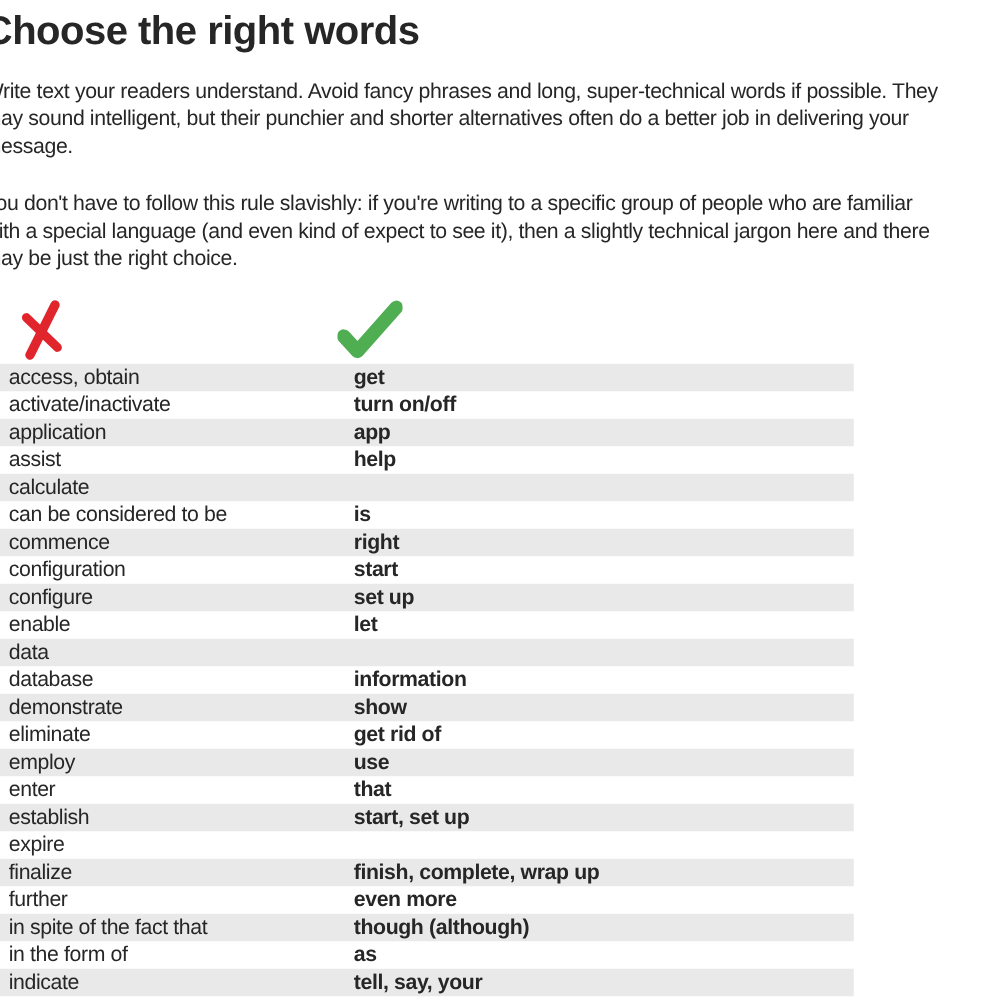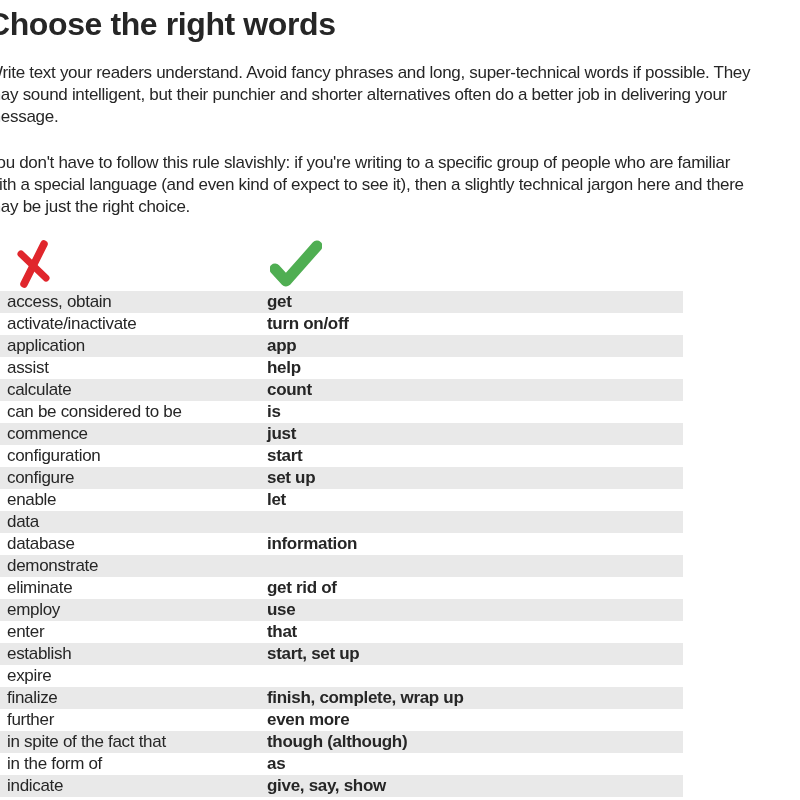"get" .trow .c2 { margin-left: none -> 16px }
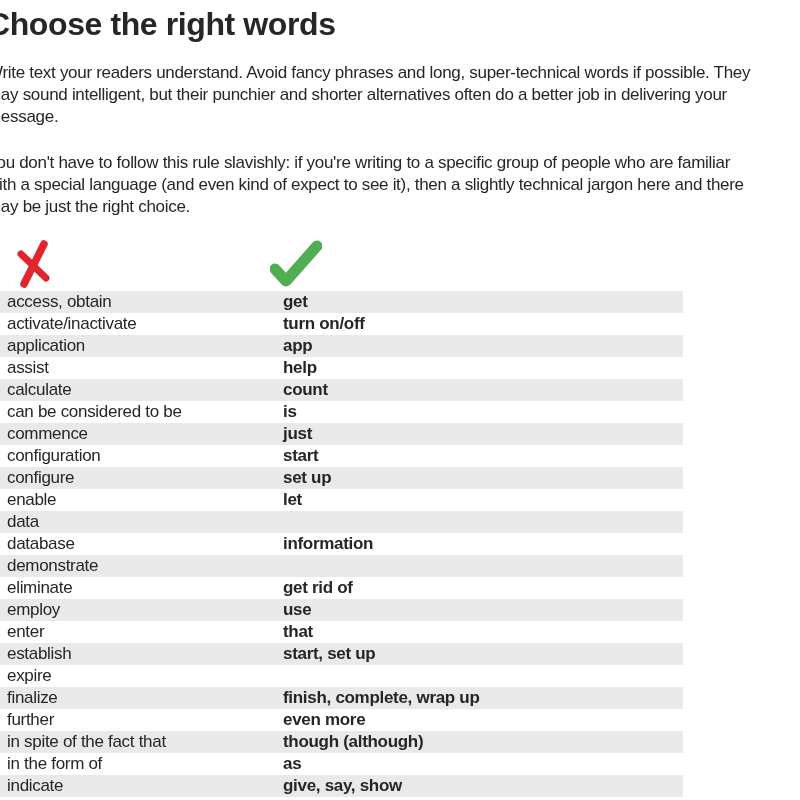"count" div.c2 { html: <div>count</div> -> none }
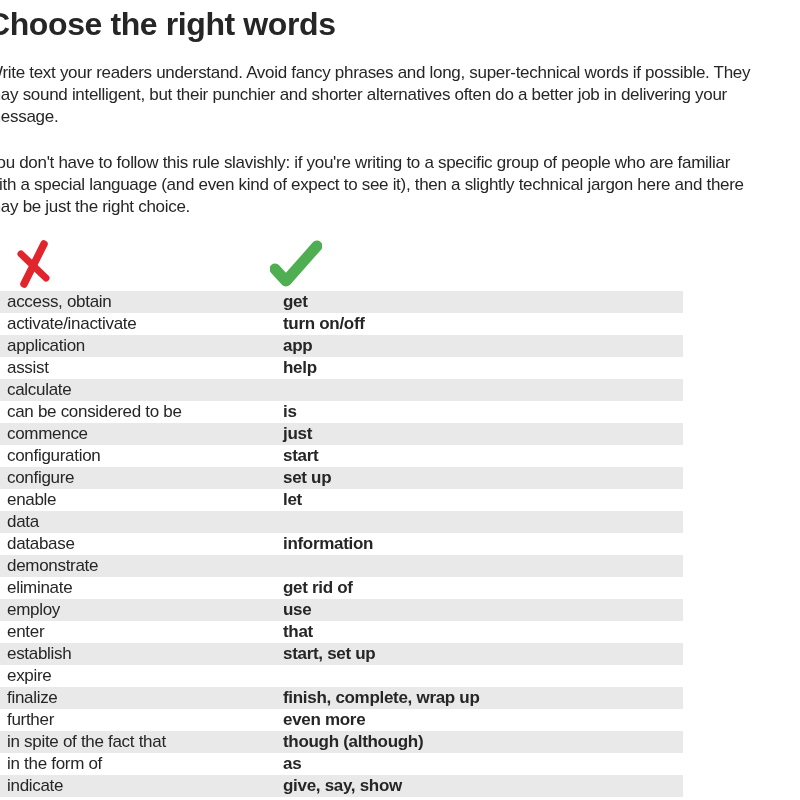"just" div.c2 { text: just -> right }
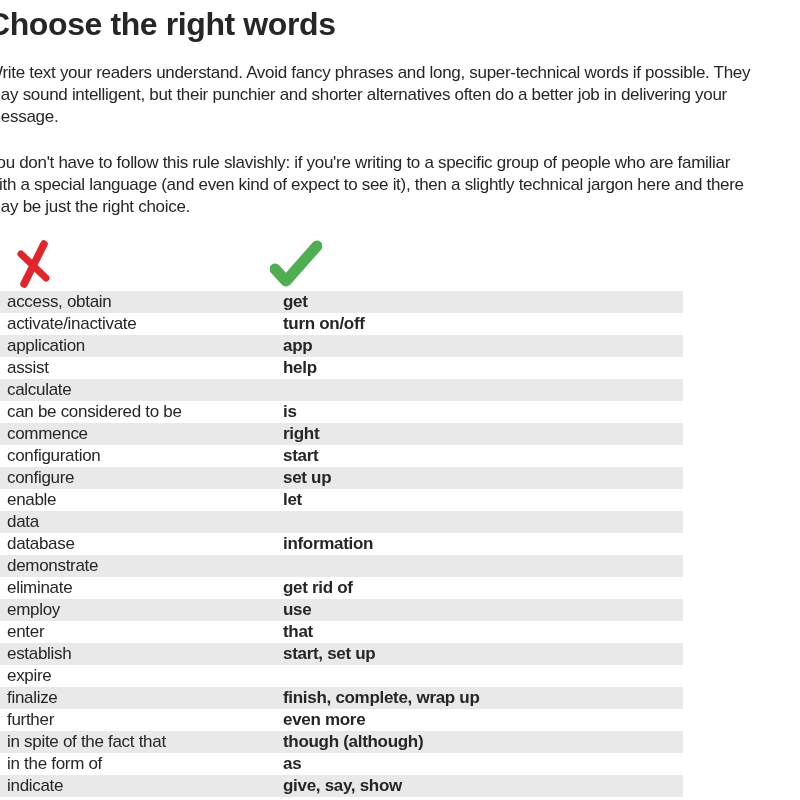"show" div.c2 { html: none -> <div>show</div> }
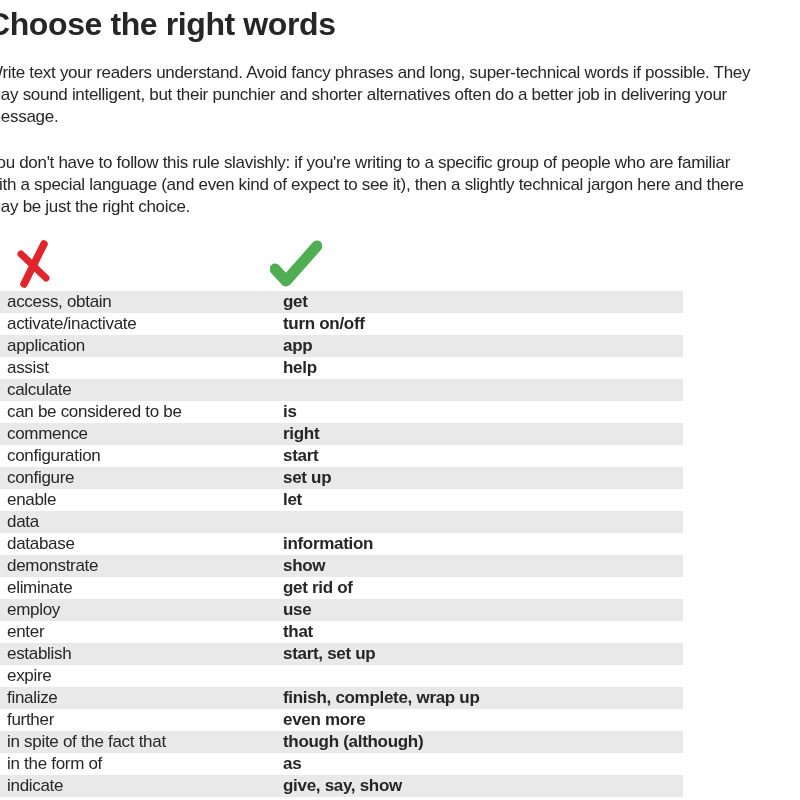"give, say, show" div.c2 { text: give, say, show -> tell, say, your }
